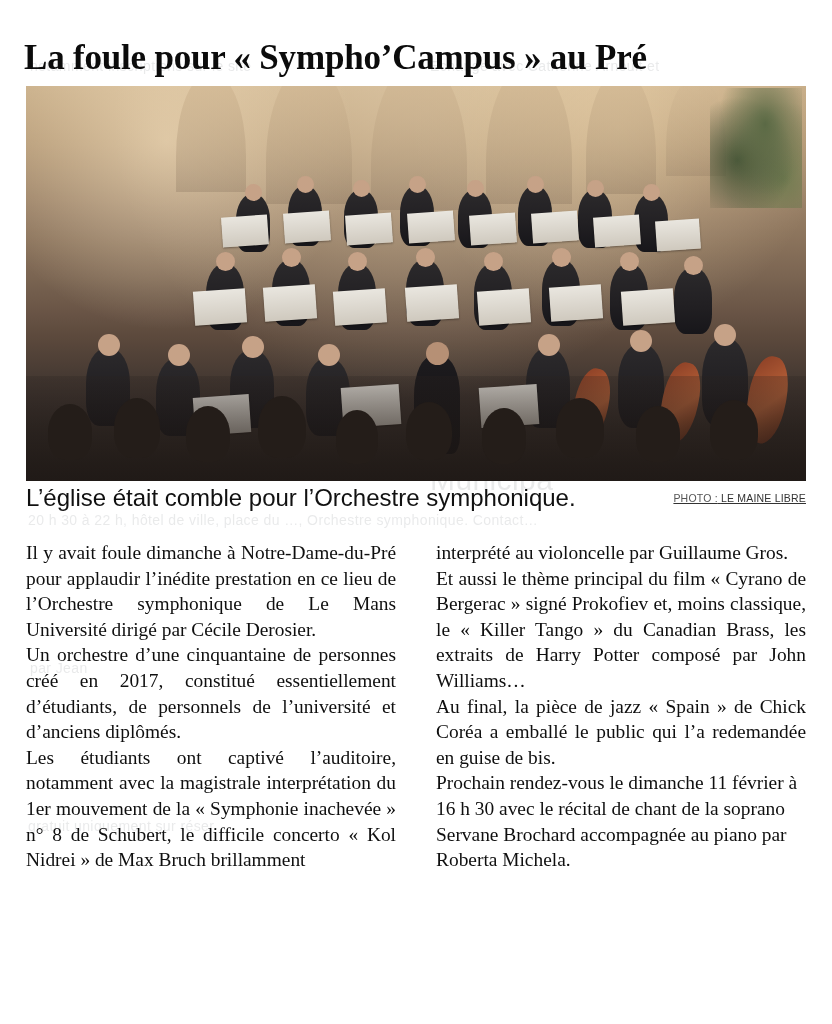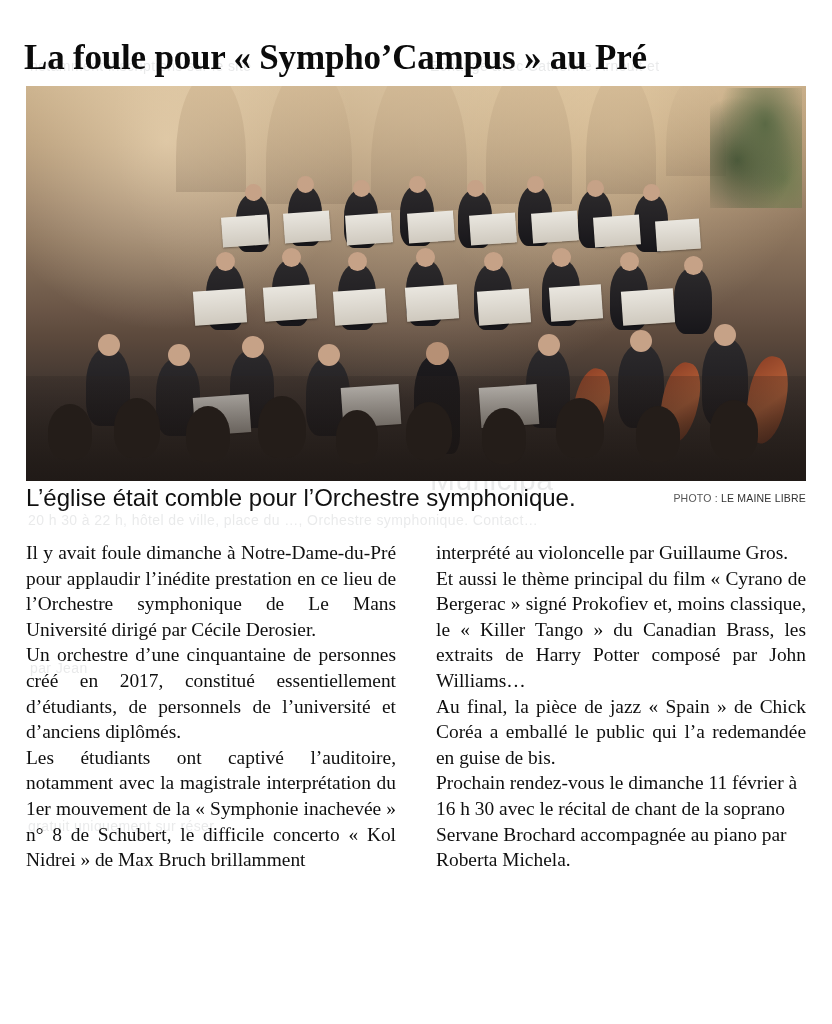"PHOTO : LE MAINE LIBRE" .photo-credit { text-decoration: none -> underline }
